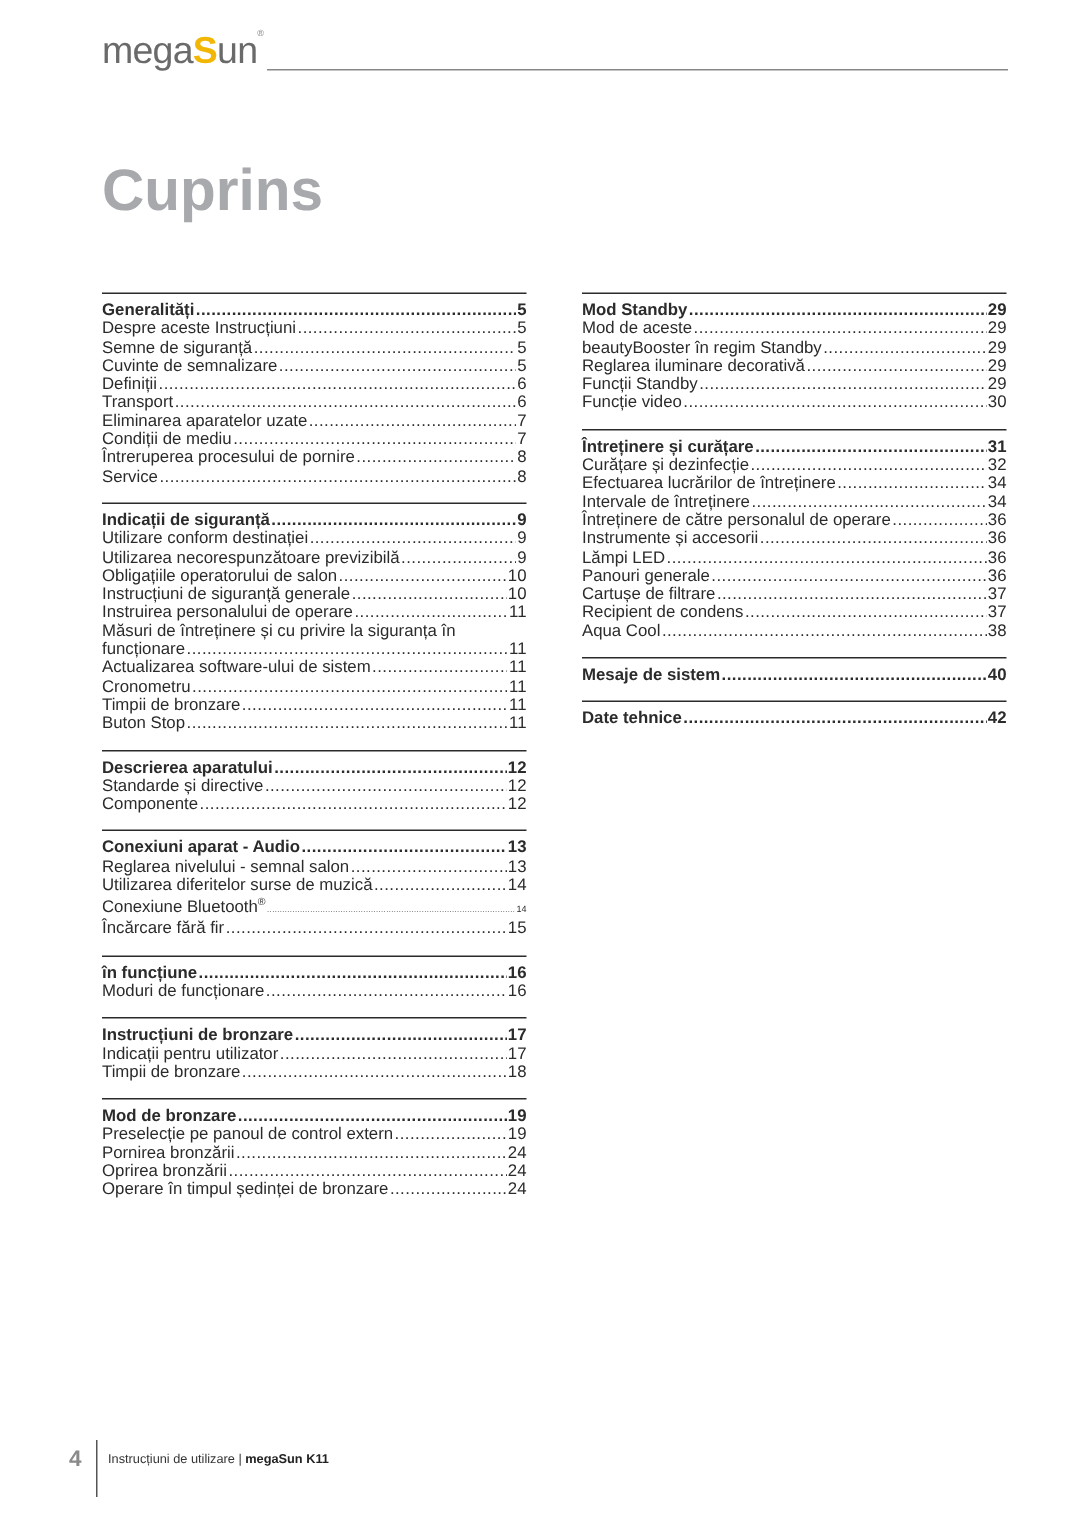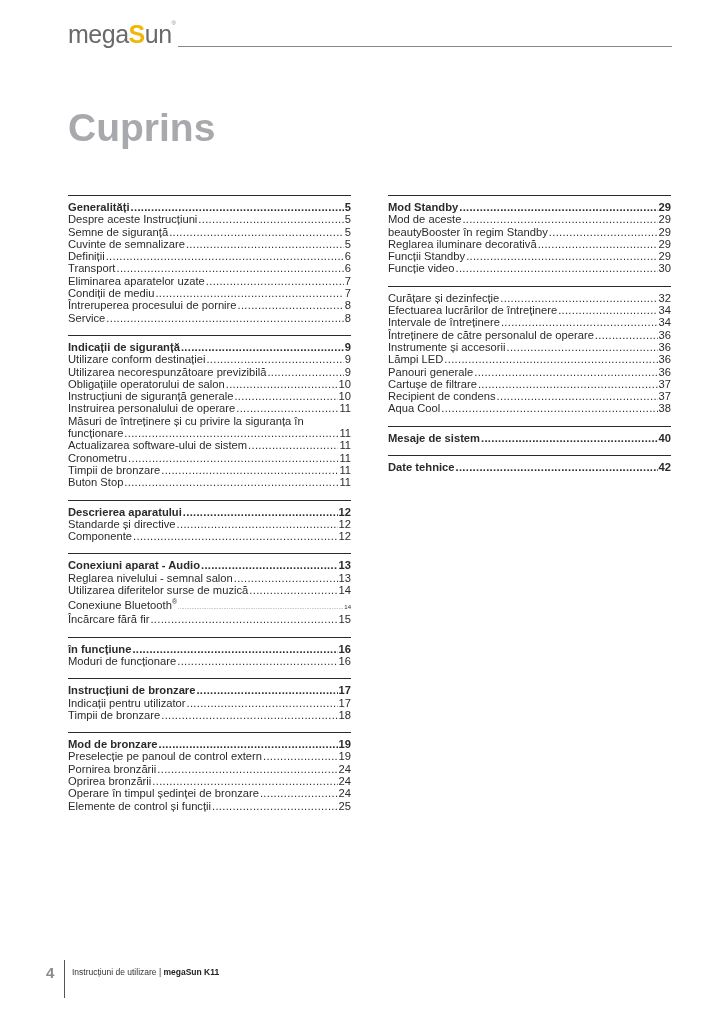"Întreținere și curățare" div.entry { html: none -> <div> <span>Întreținere și curățare</span> <span></span> <span>31</span> </div> }
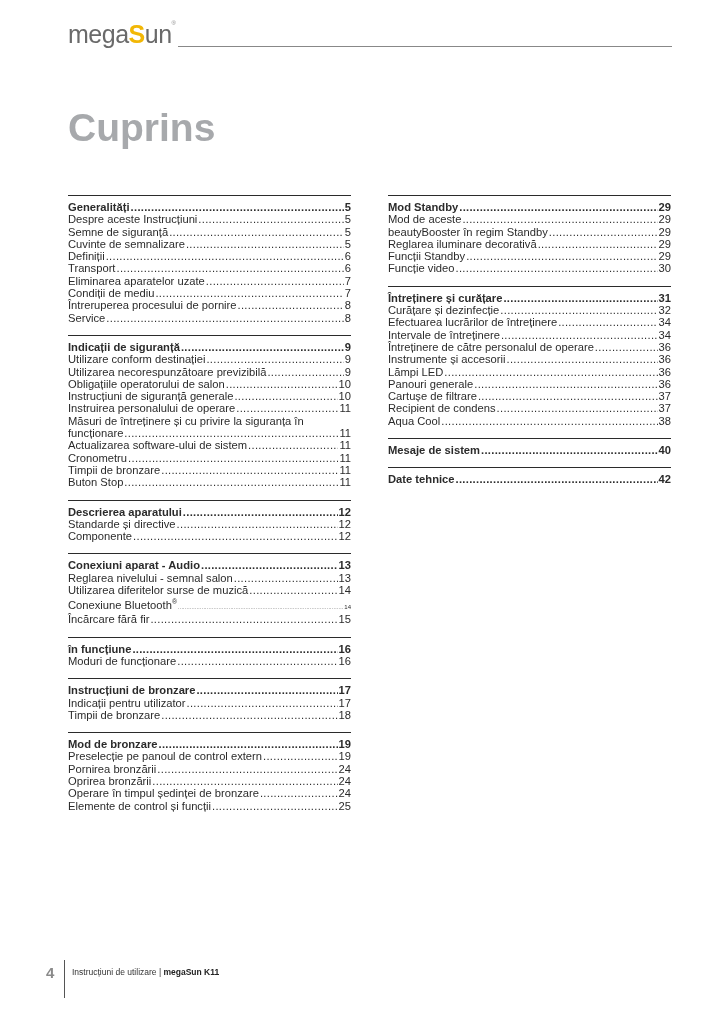"Elemente de control și funcții" div.entry { html: <div> <span>Elemente de control și funcții</span> <span></span> <span>25</span> </div> -> none }
